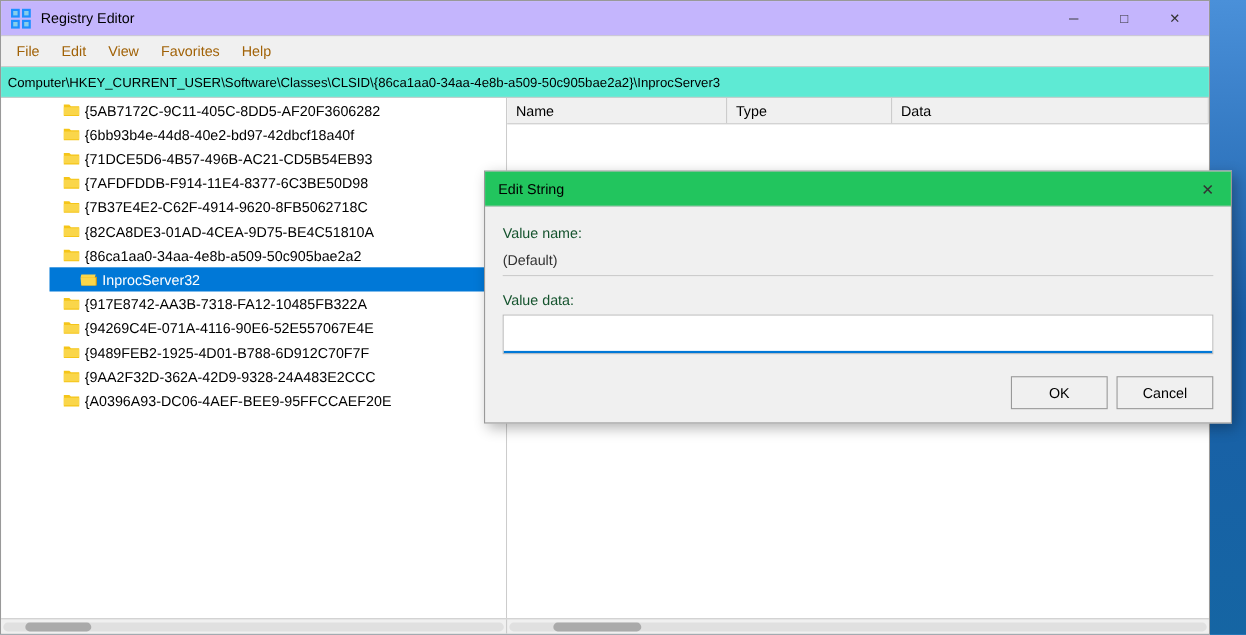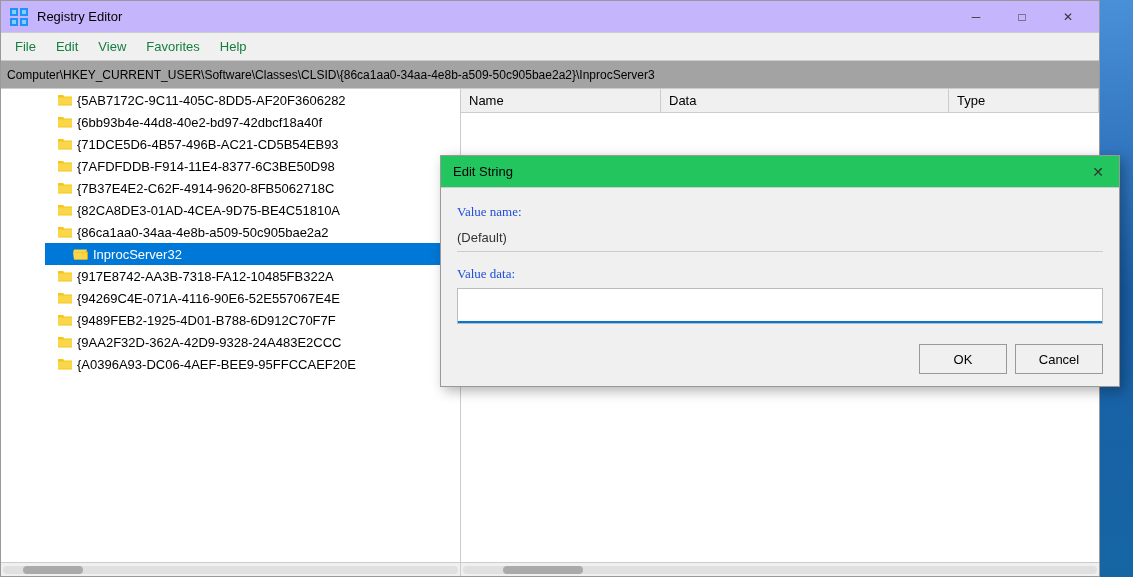"File" .menu-item { color: #15803d -> #a16207 }
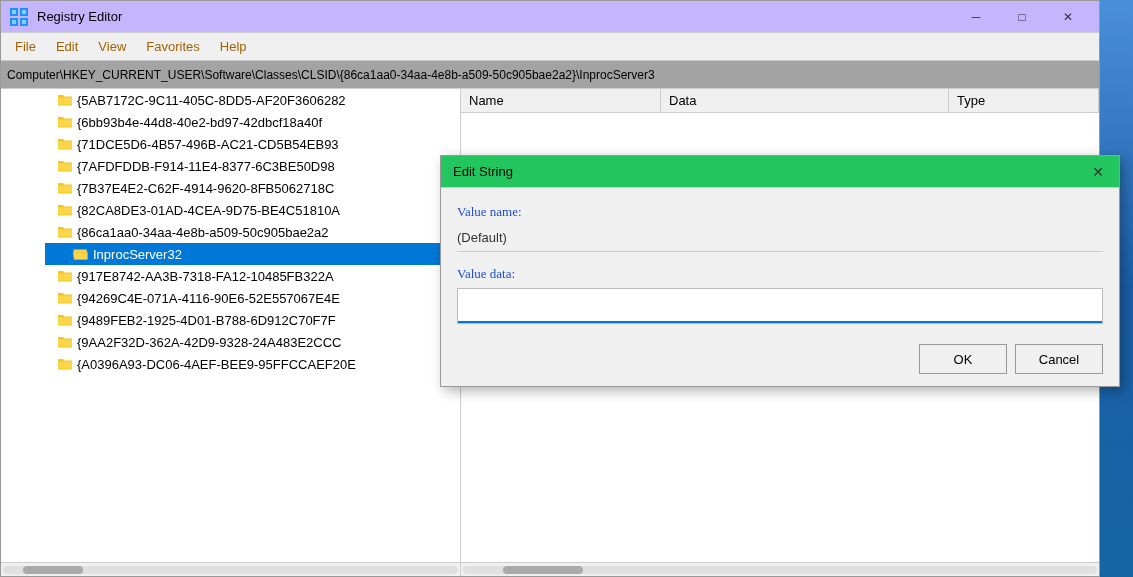"Computer\HKEY_CURRENT_USER\Software\Clas" .address-bar { background: #a3a3a3 -> #5eead4 }
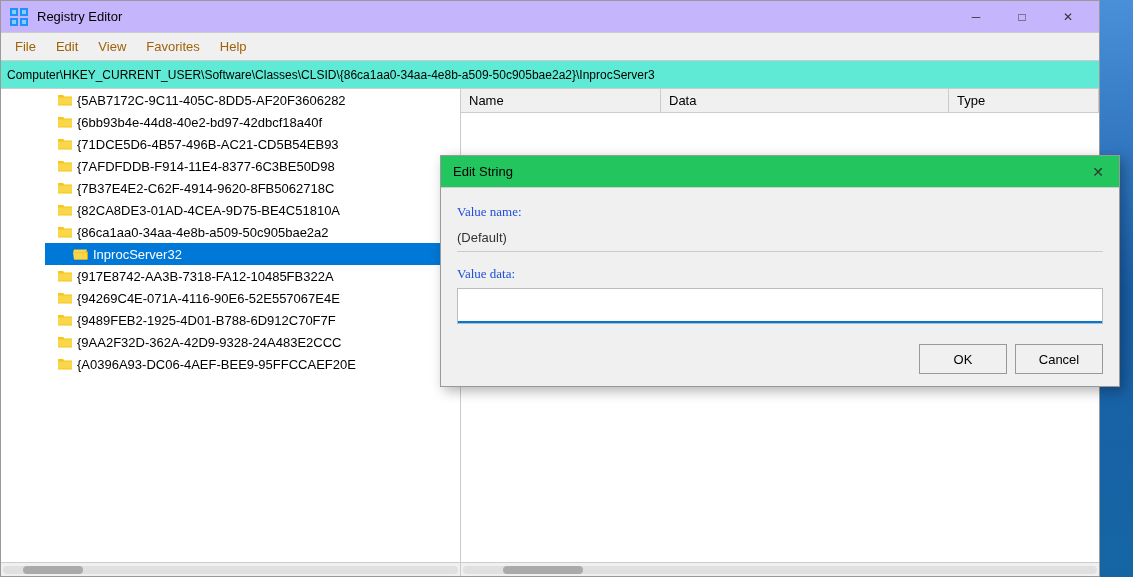"Data" div.col-header { order: before "Type" -> after "Type" }
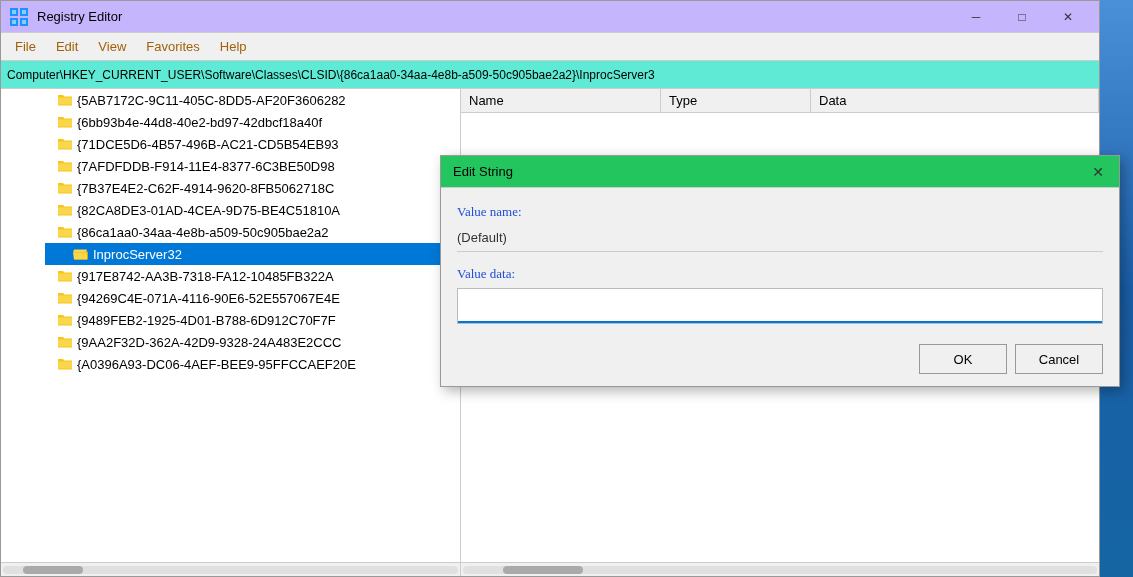"Value name:" .dialog-label { color: #1d4ed8 -> #14532d; font-family: Liberation Serif, serif -> none }
